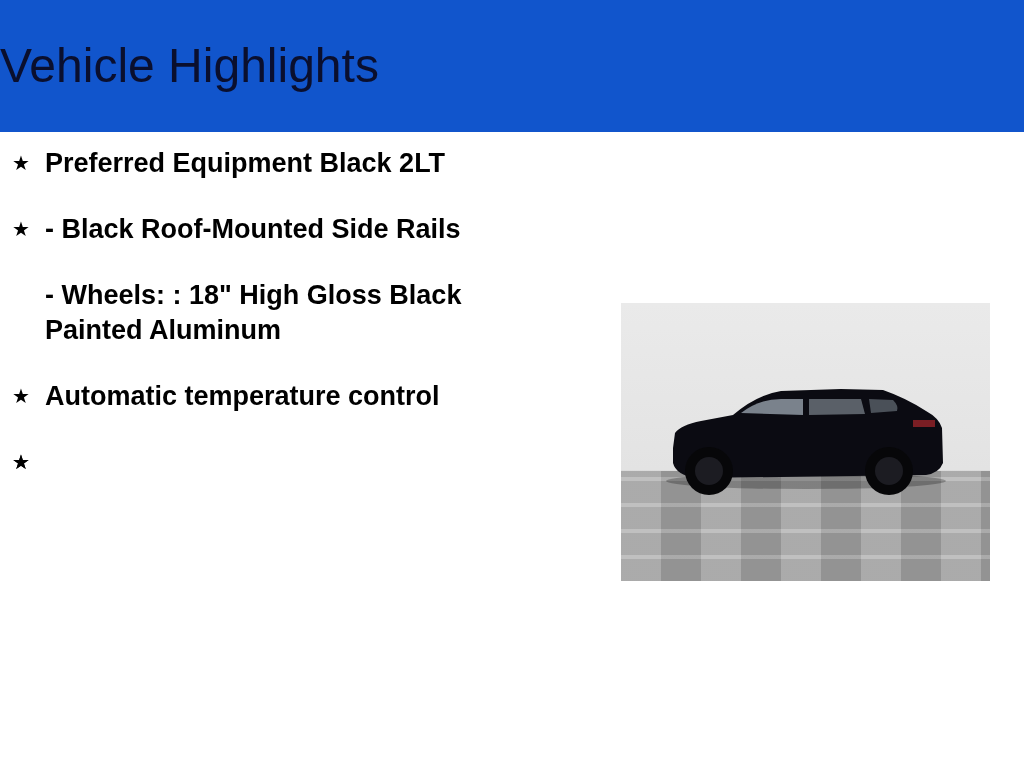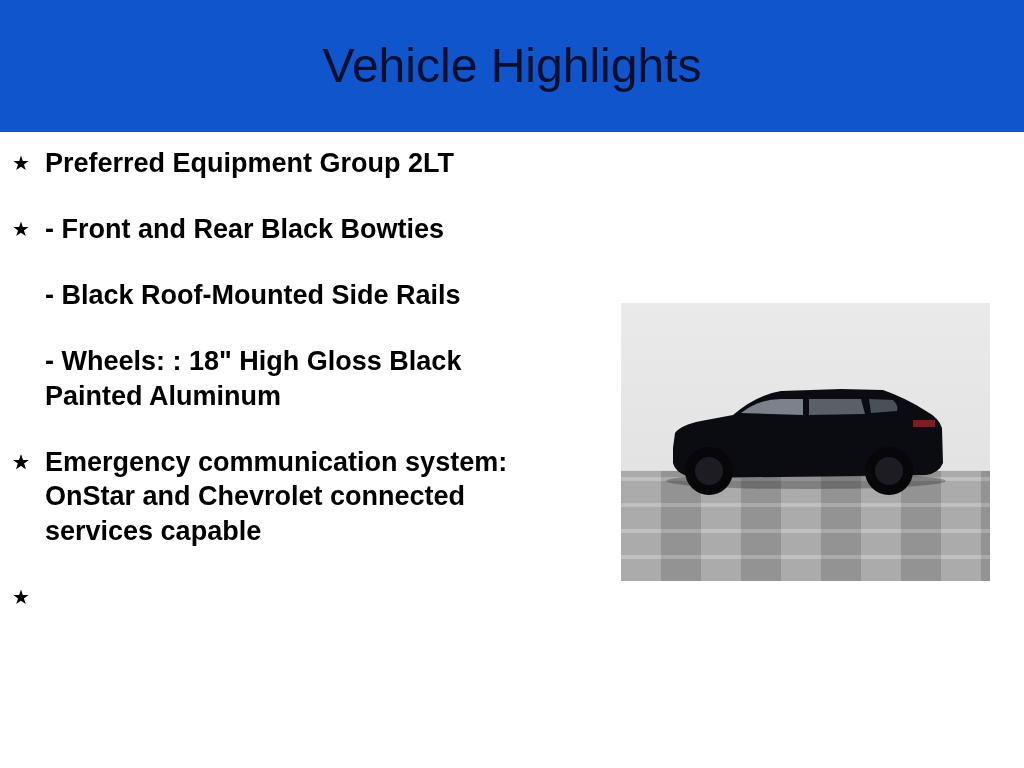"Vehicle Highlights" .header { justify-content: center -> none }
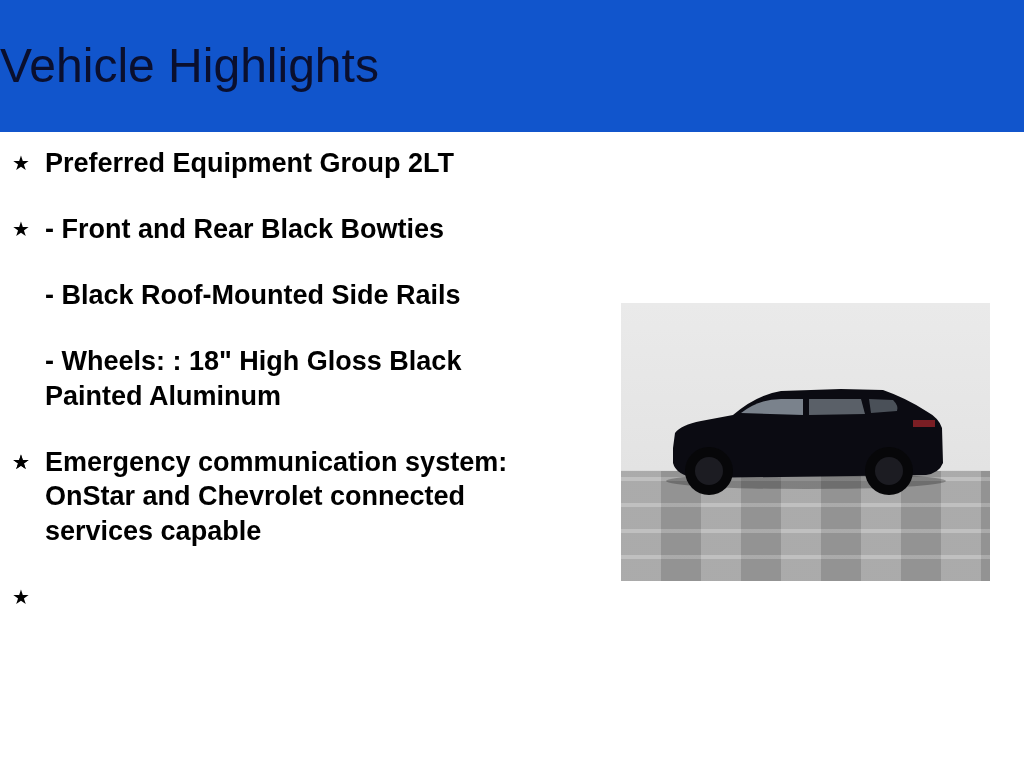"Preferred Equipment Group 2LT" span { text: Group -> Black }
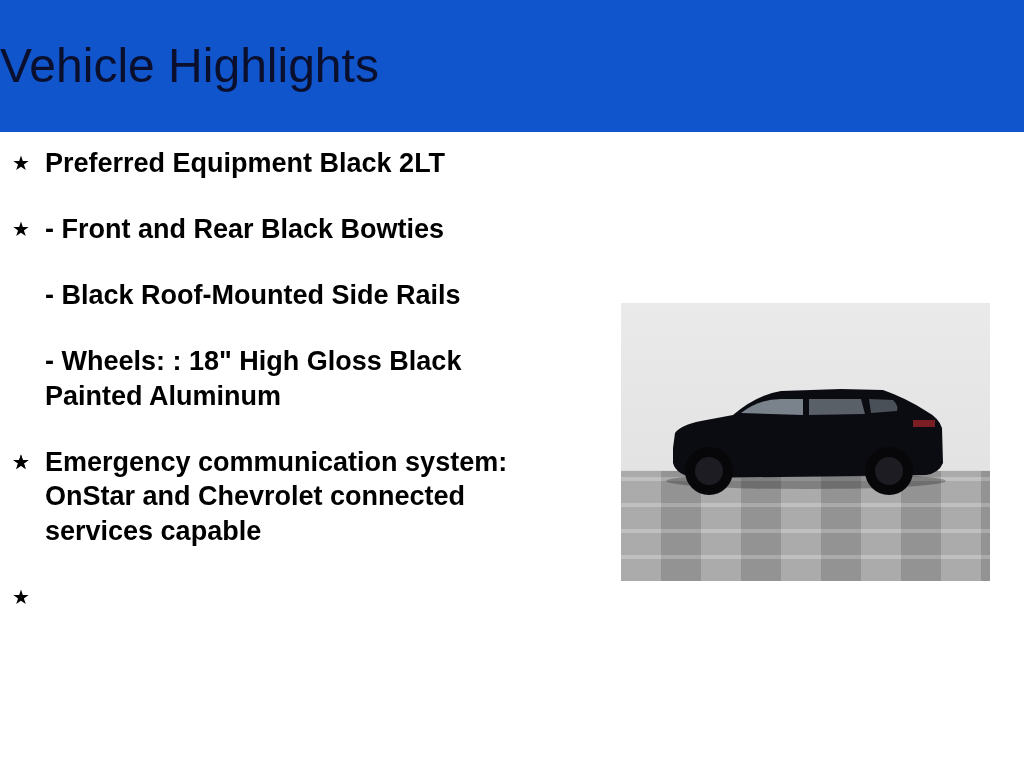"- Front and Rear Black" li.item { html: <li> <span>- Front and Rear Black Bowties</span> </li> -> none }
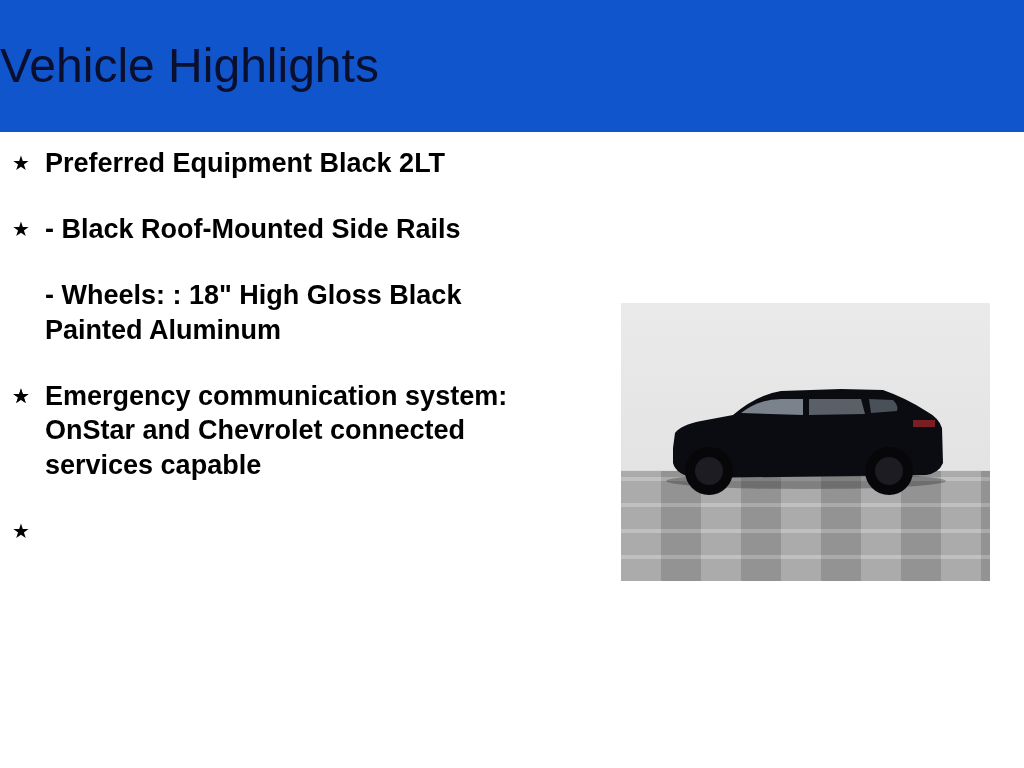"Automatic temperature control" span { html: none -> <span>Automatic temperature control</span> }
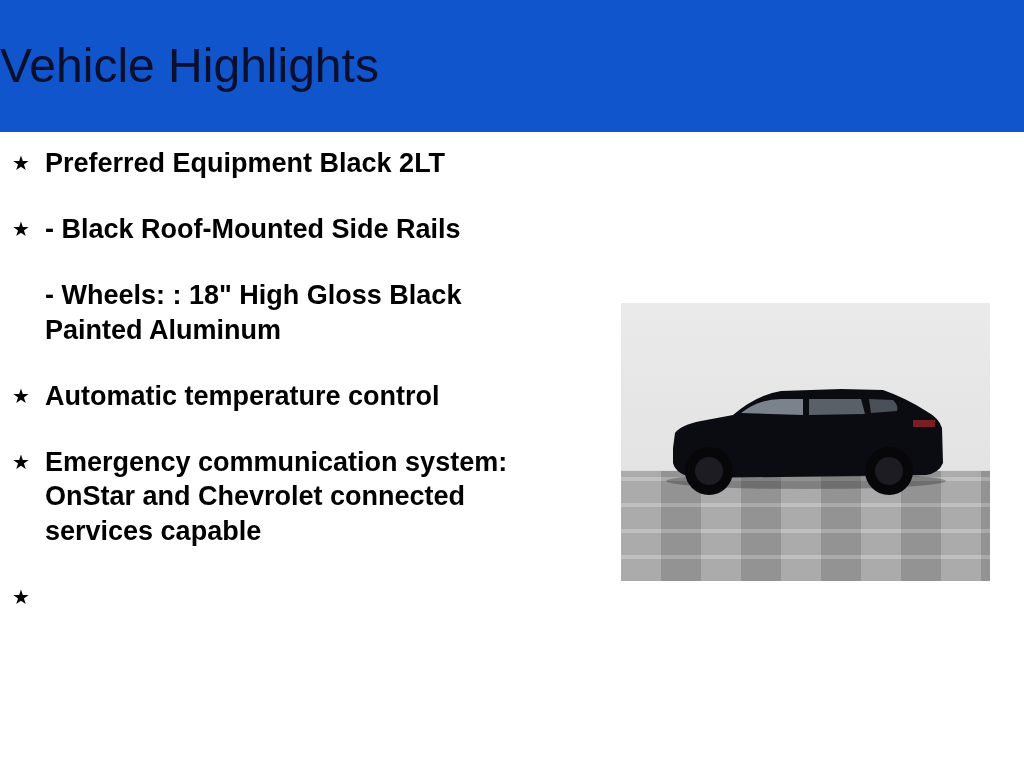"Emergency communication system: OnStar" span { html: <span>Emergency communication system: OnStar and Chevrolet connected services capable</span> -> none }
